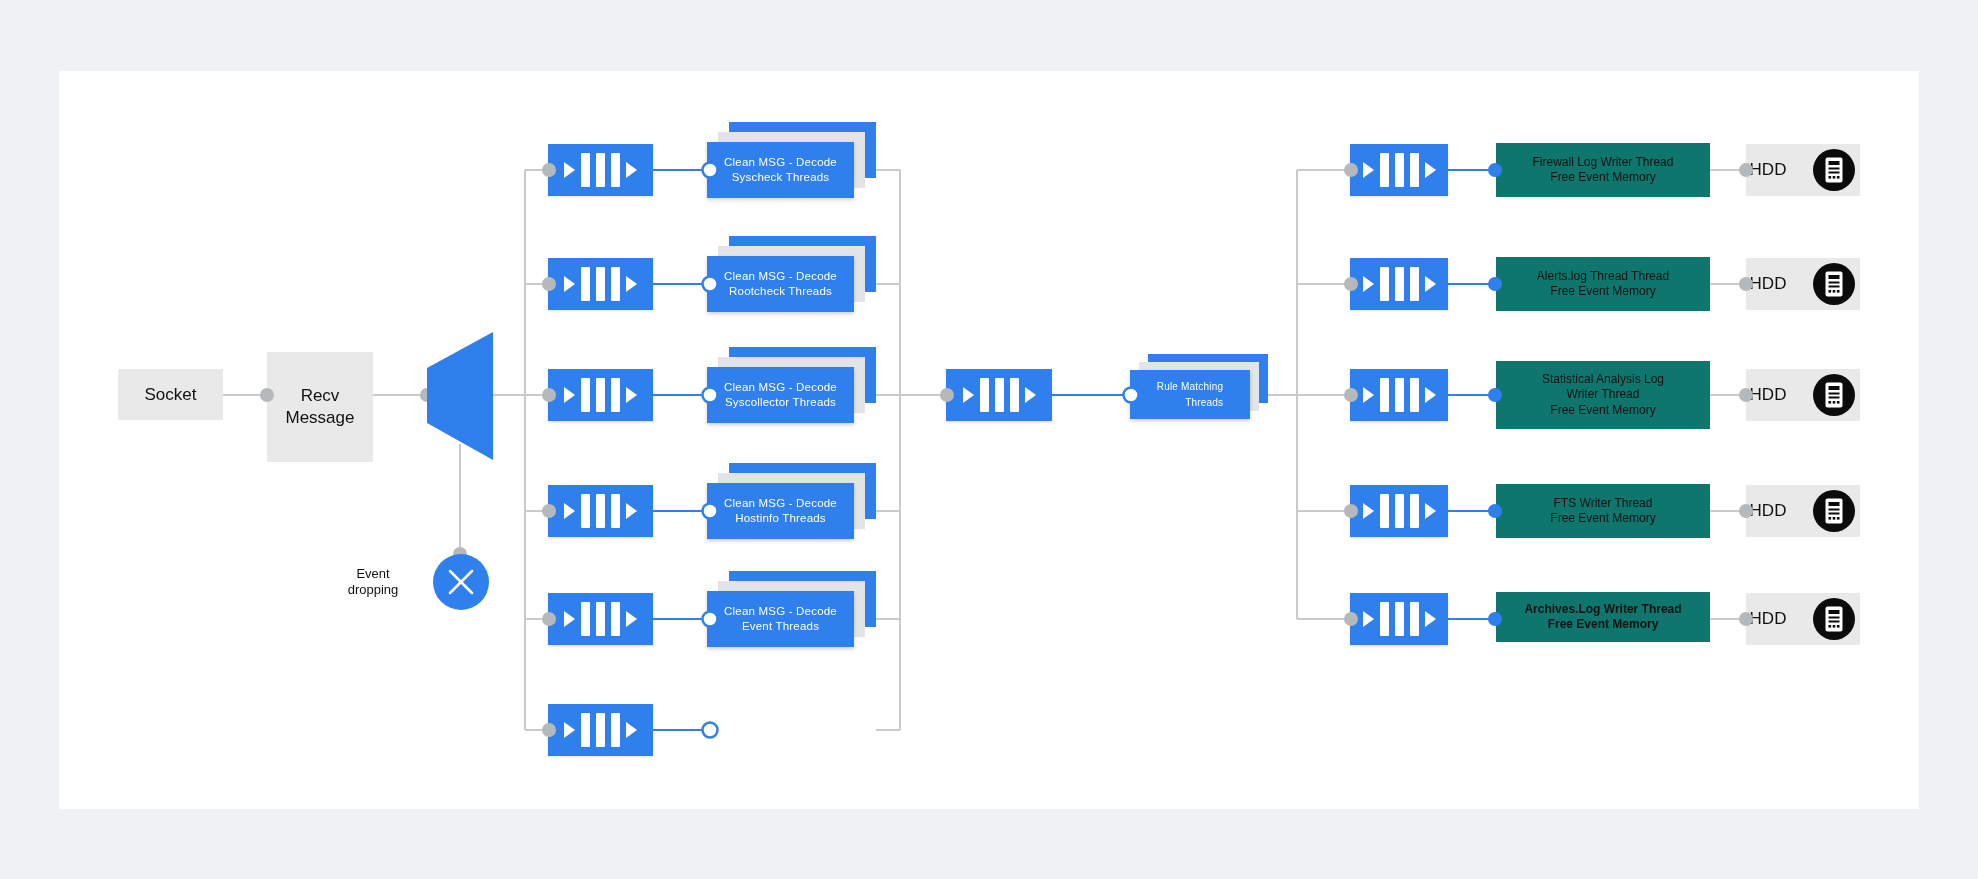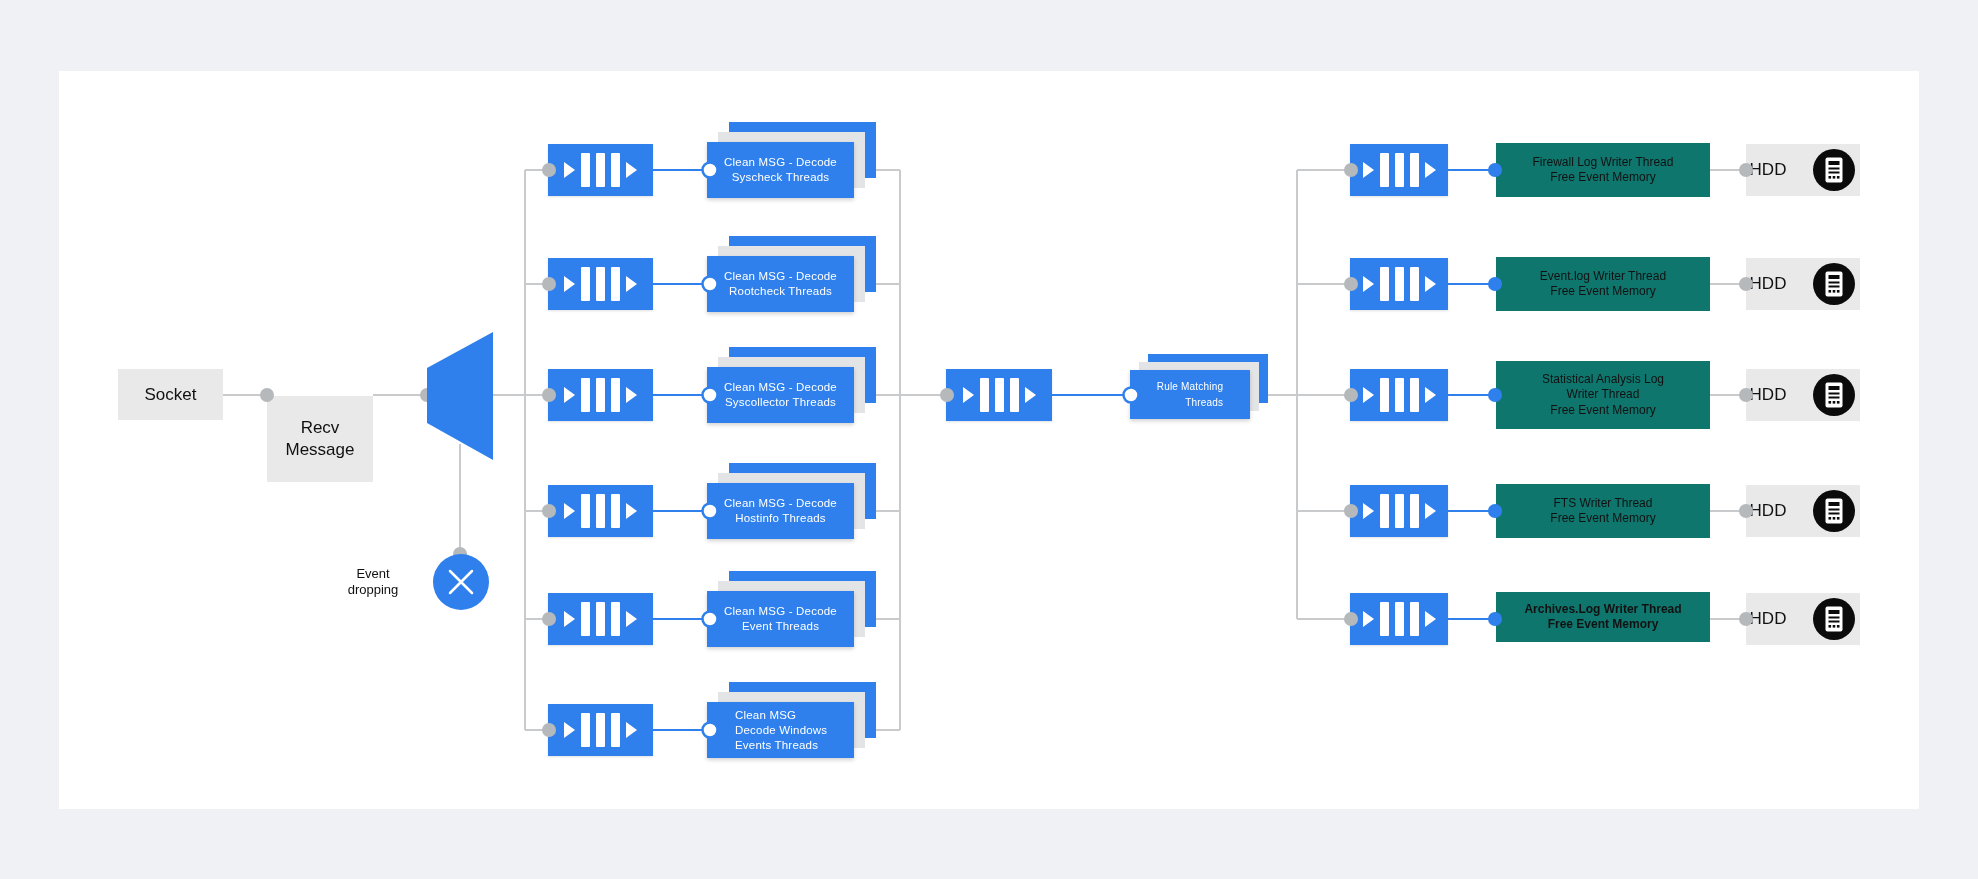"Event.log Writer Thread" div.writer { text: Event.log Writer -> Alerts.log Thread }
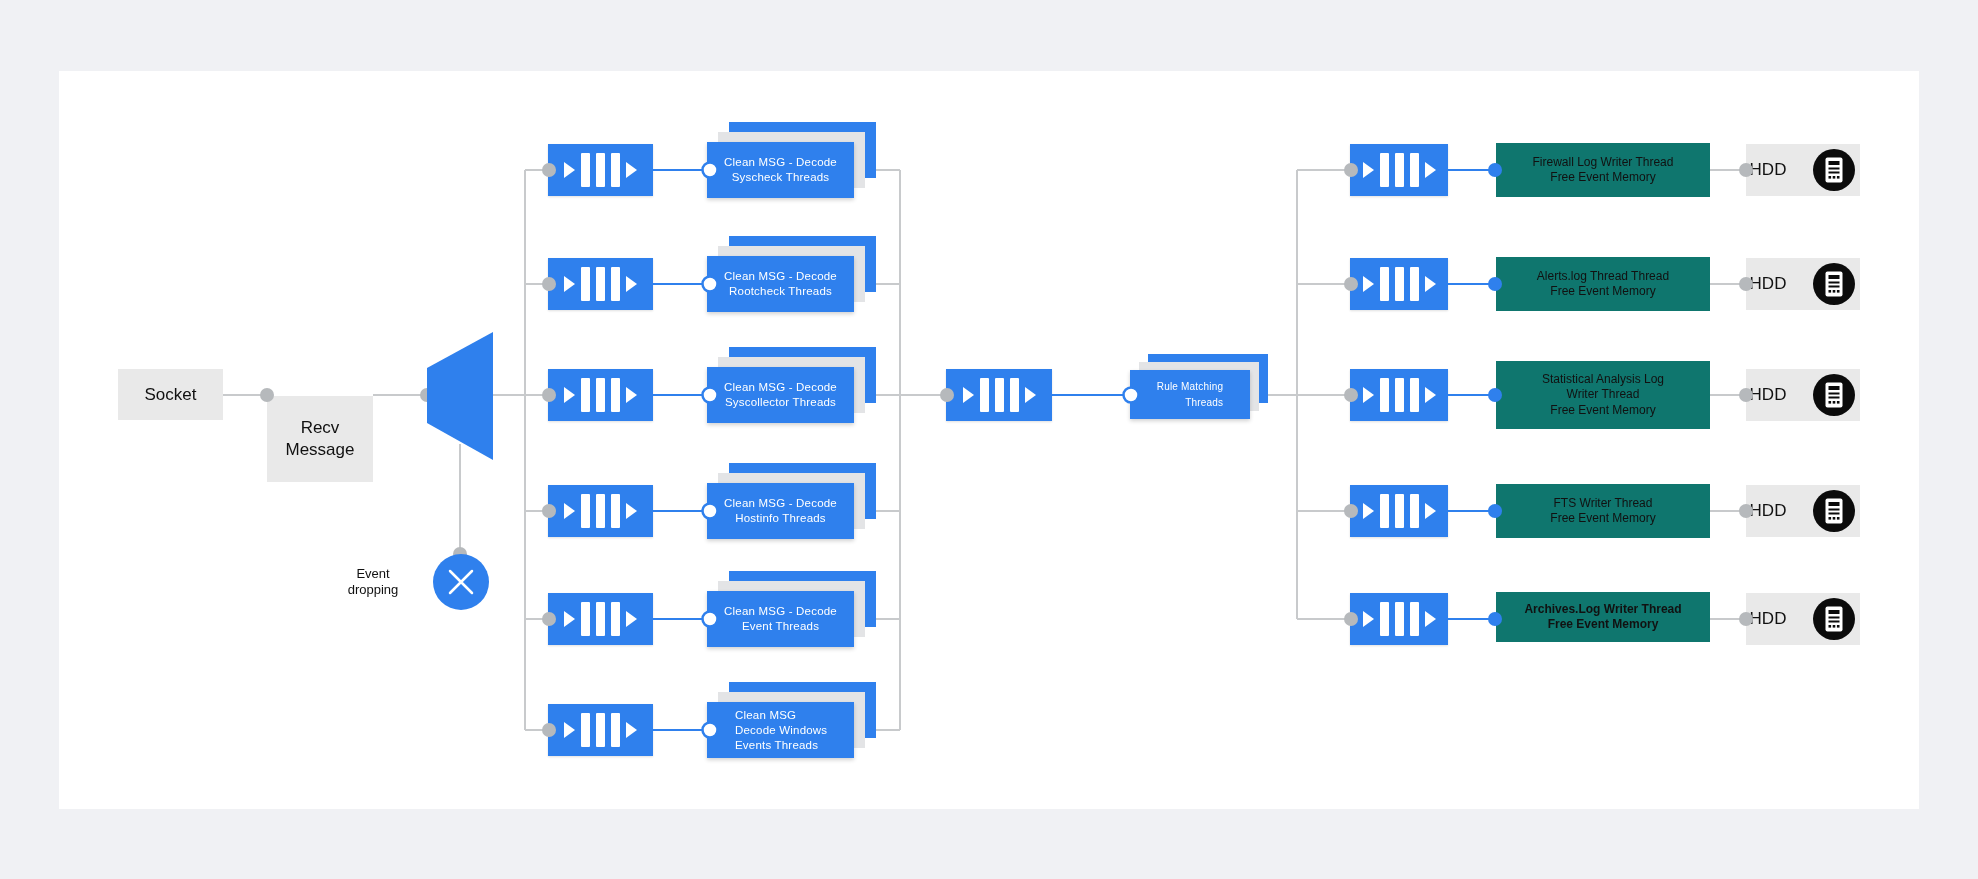"Recv" div.box { height: 86px -> 110px; margin-top: 44px -> none }
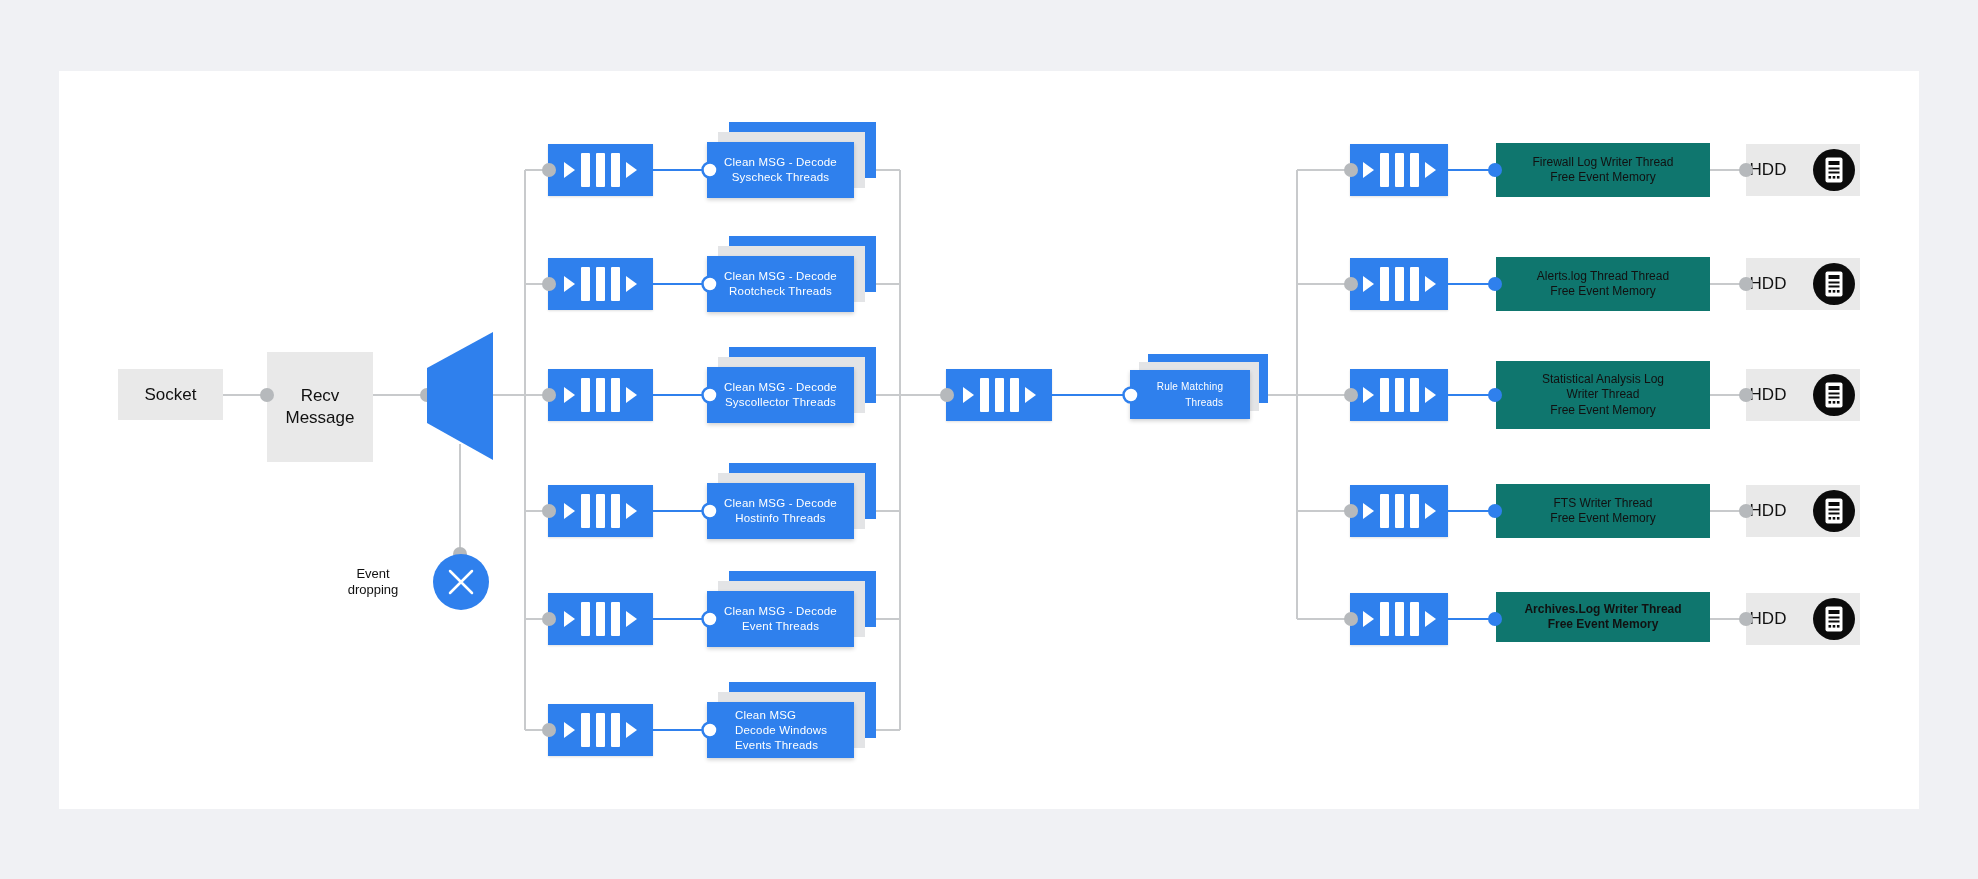"Clean MSG" div.stack { html: <div> <div></div> <div></div> <div>Clean MSG Decode Windows Events Threads</div> </div> -> none }
